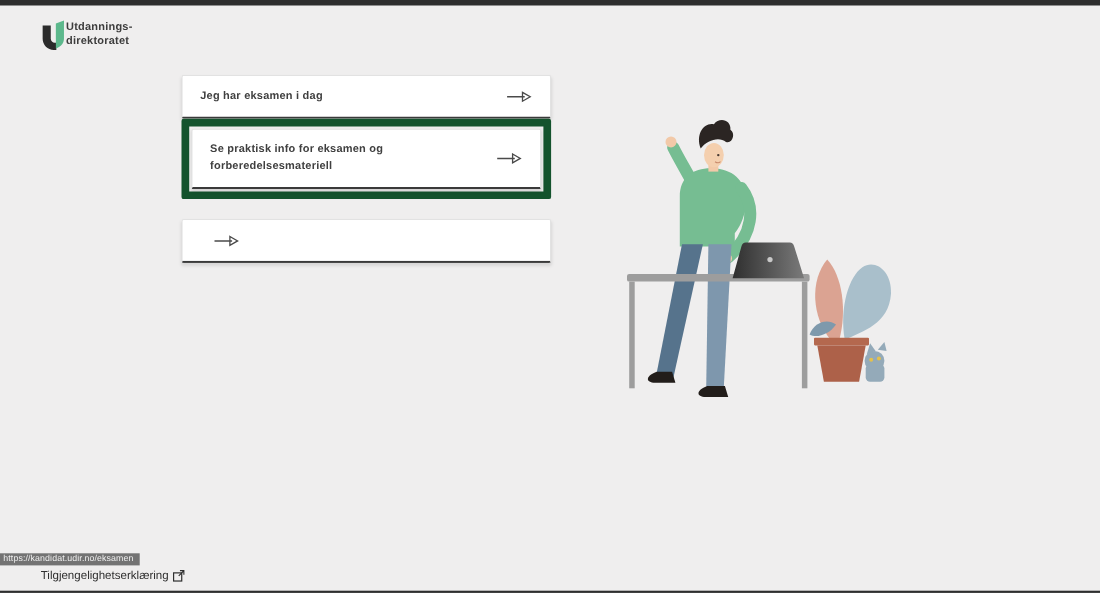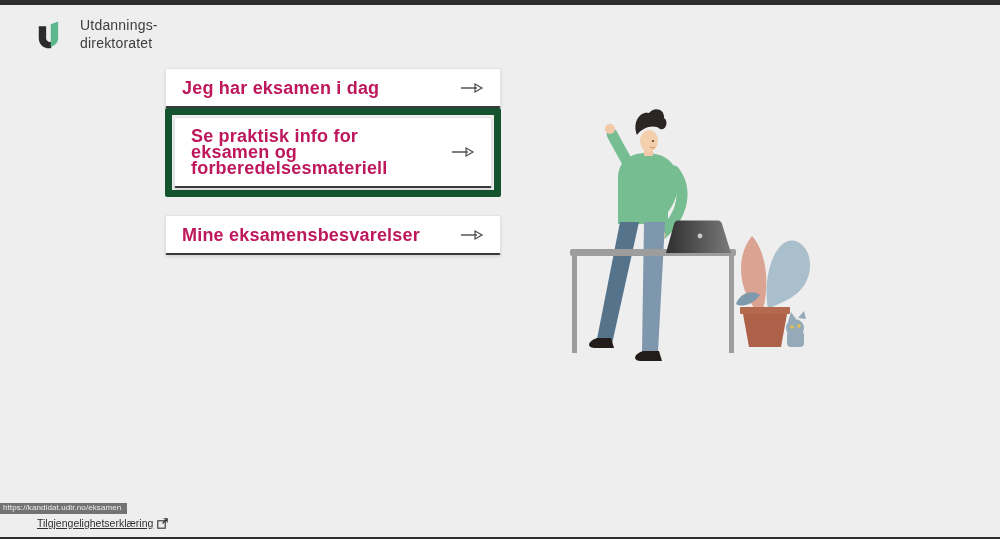"Utdannings-" .logo-text { font-size: 14px -> 10px; font-weight: normal -> bold; margin-left: 20px -> 0 }
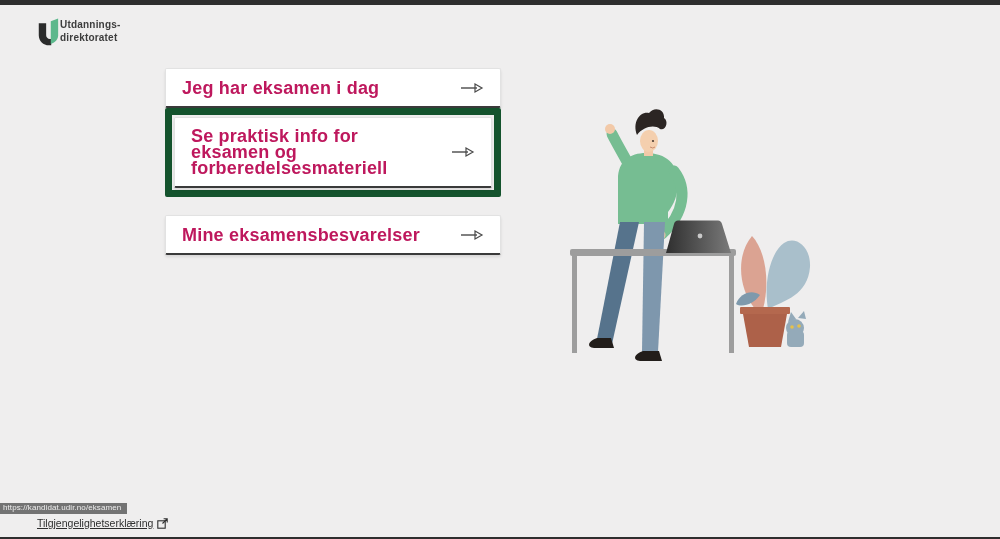"Jeg har eksamen i dag" .action-btn { color: #be185d -> #404040; font-size: 18px -> 10px }
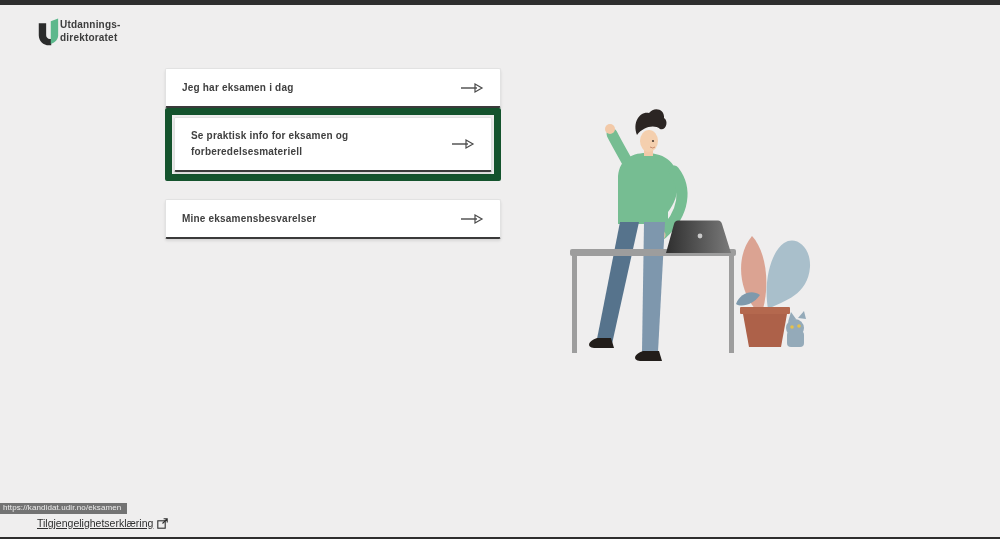"Mine eksamensbesvarelser" span.btn-label { html: <span>Mine eksamensbesvarelser</span> -> none }
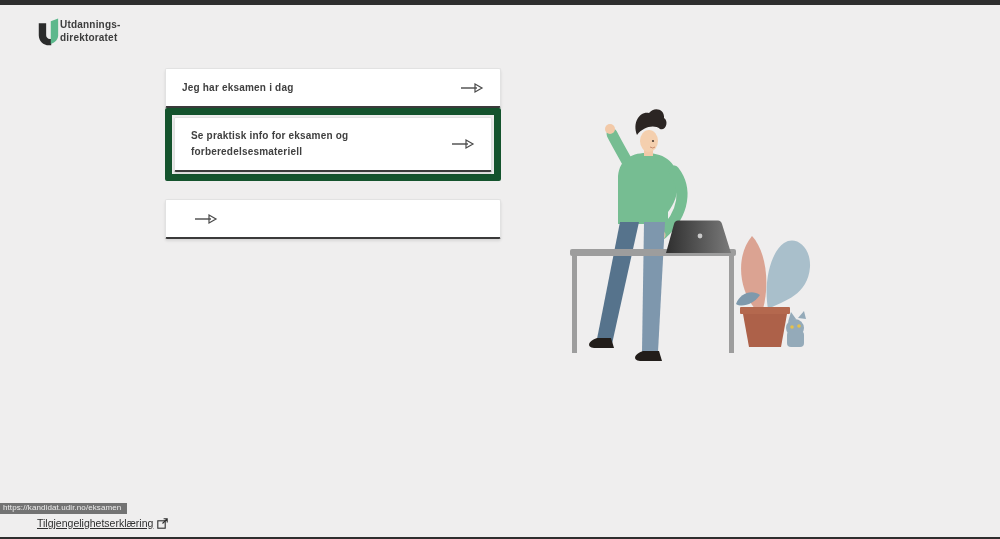"Tilgjengelighetserklæring" .footer-link { text-decoration: underline -> none }
